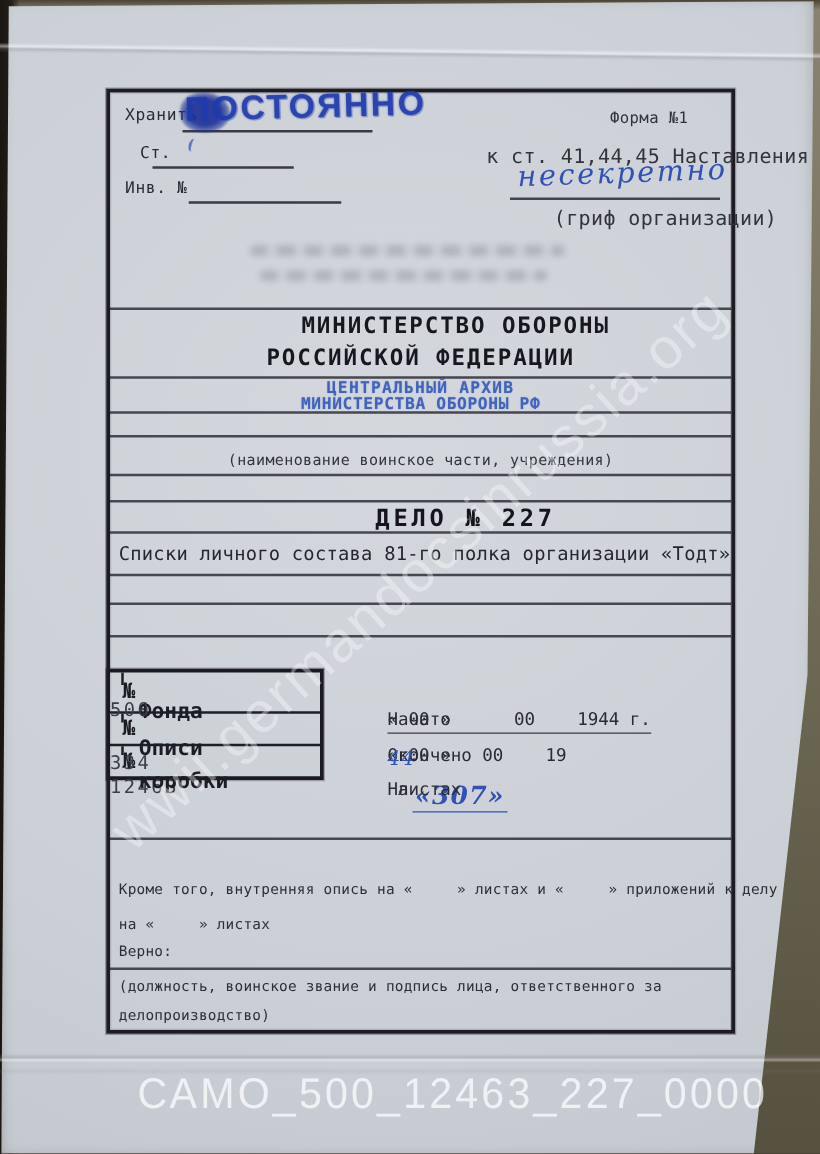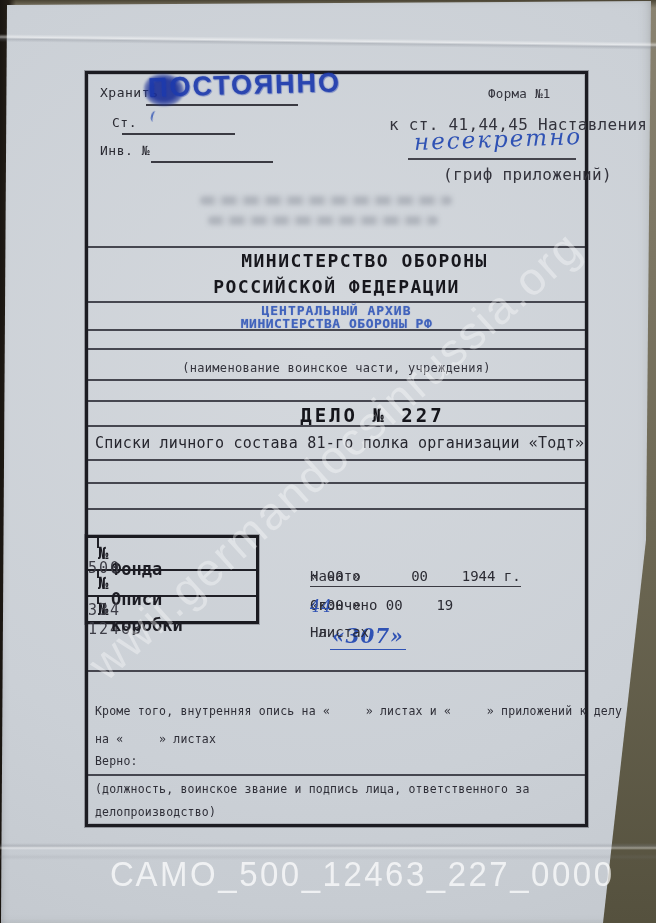"(гриф приложений)" div.tw-sm { text: приложений -> организации }
